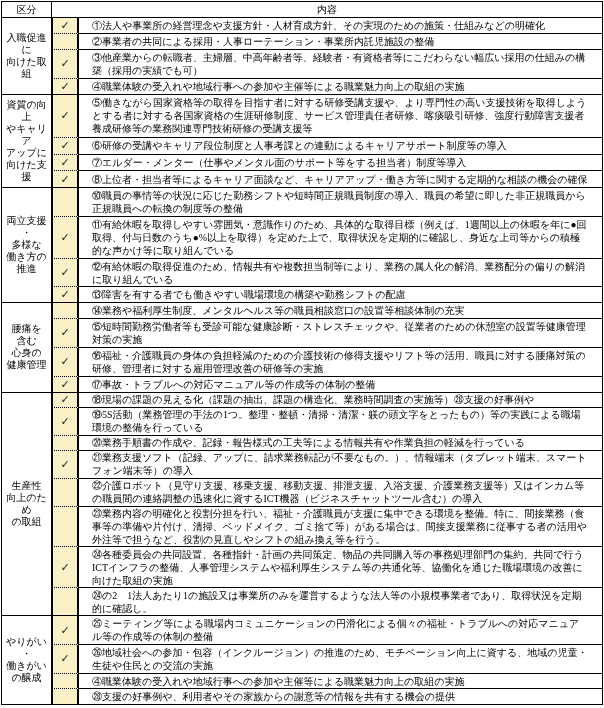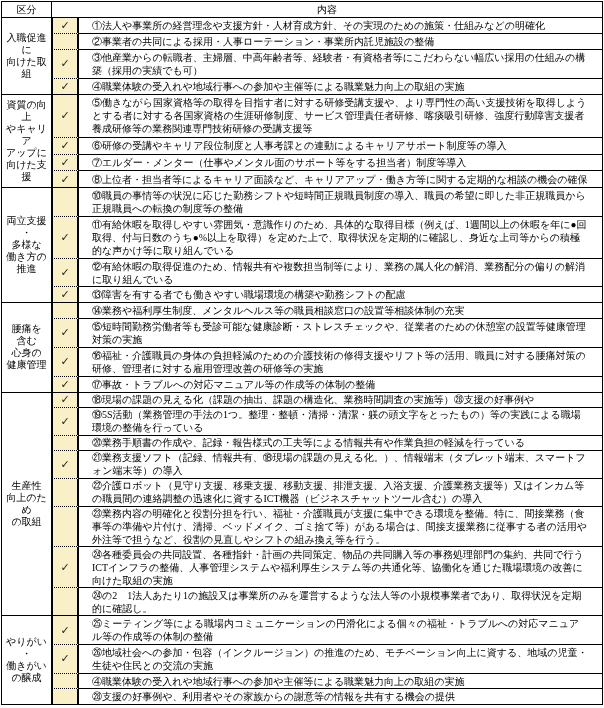"㉑業務支援ソフト（記録、情報共有、⑱現場の課題の見える化。）、情報端末（タブレッ" span { text: 情報共有、⑱現場の課題の見える化 -> アップに、請求業務転記が不要なもの }
